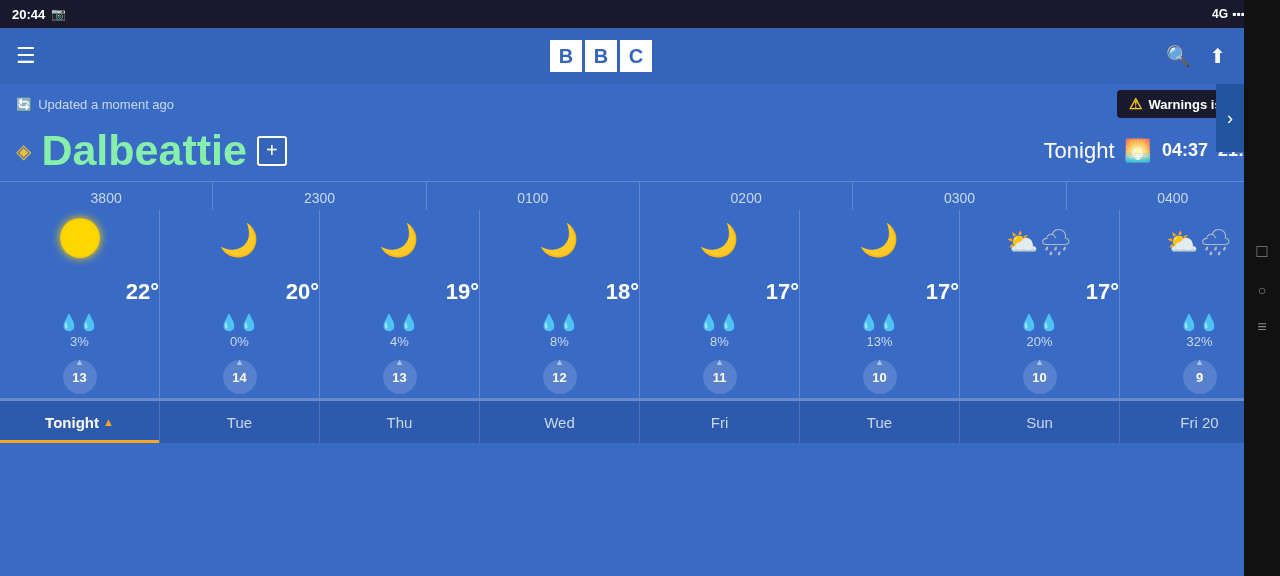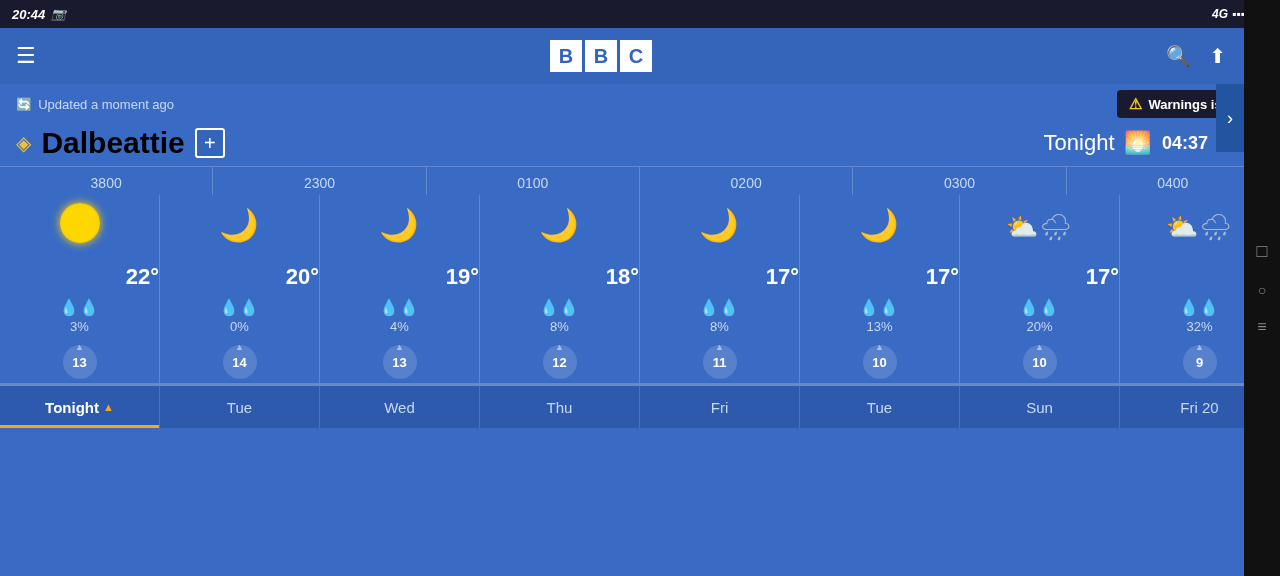"20:44" .status-bar { font-style: italic -> none }
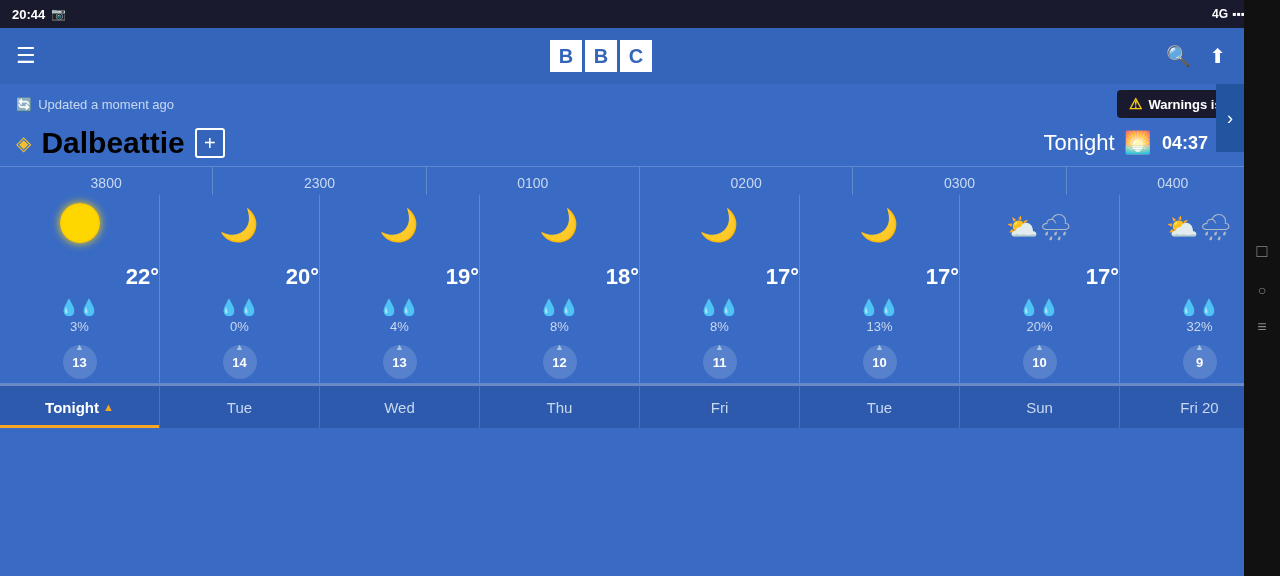"Dalbeattie" .city-name { color: #000000 -> #86efac; font-size: 30px -> 43px }
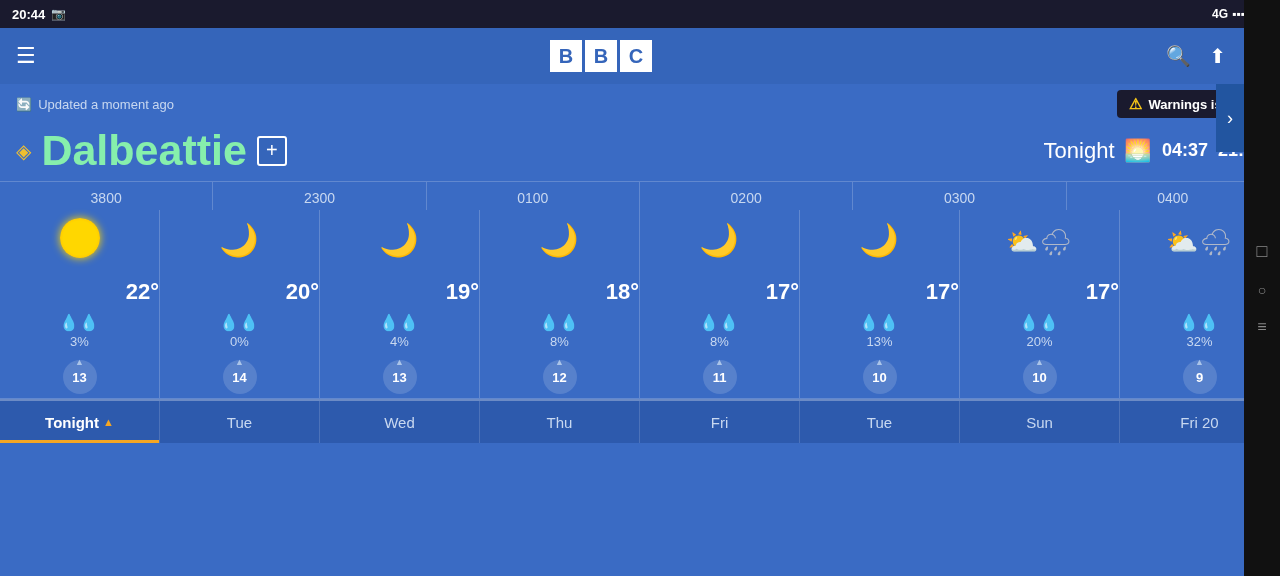"Wed" div.day-tab { order: before "Thu" -> after "Thu" }
